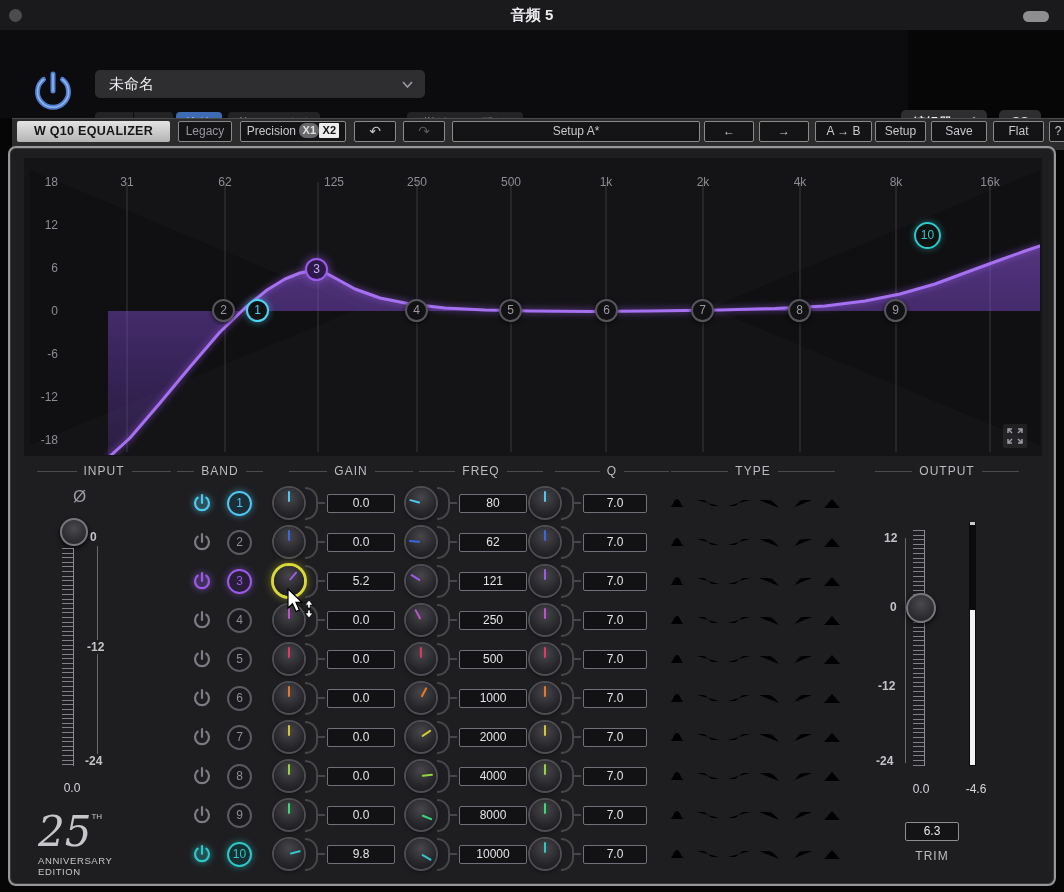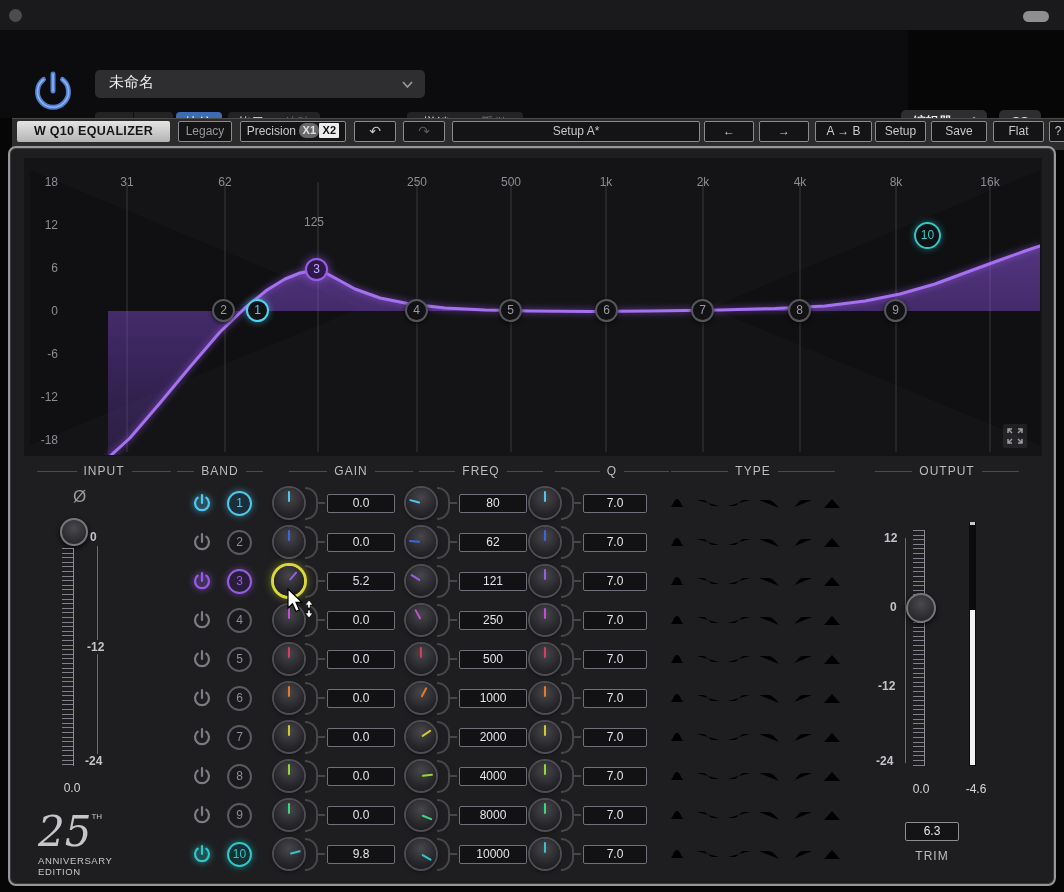"音频 5" div.win-title { html: none -> <div>音频 5</div> }
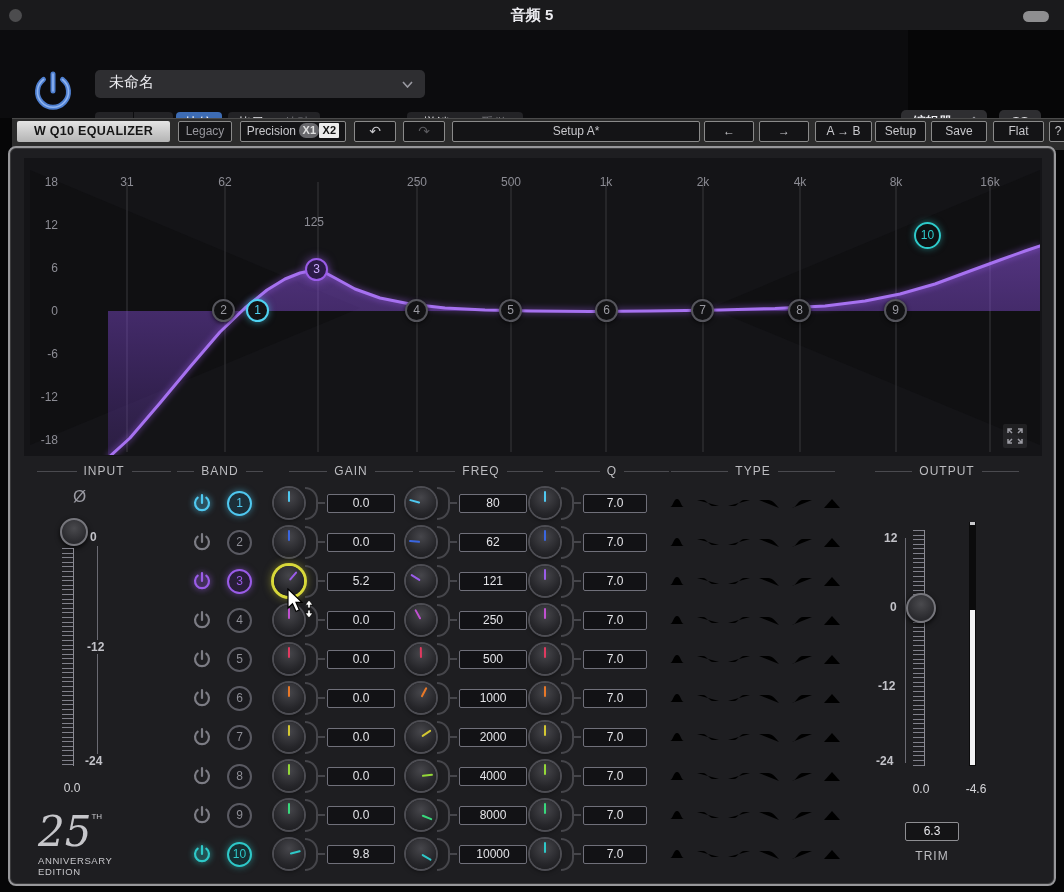"未命名" .hostbar { font-family: Liberation Mono, monospace -> none }
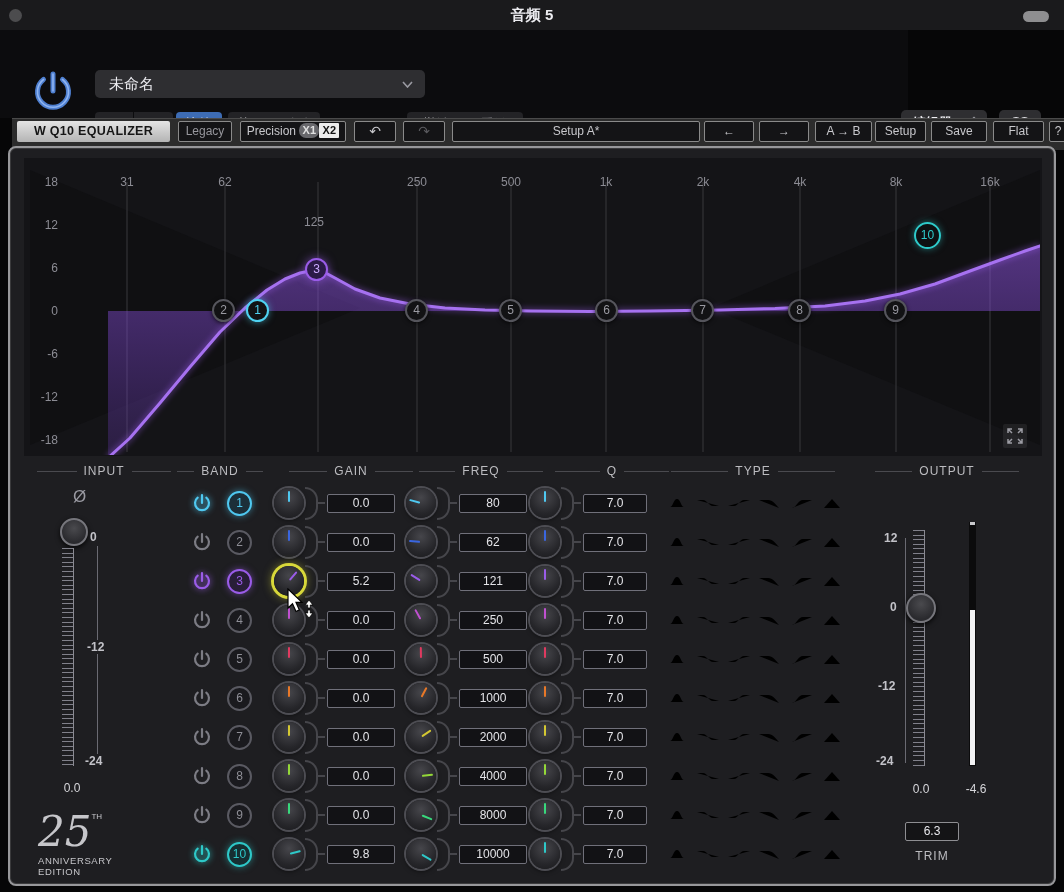"125" span.flabel { left: 294px -> 314px; margin-top: 40px -> none }
